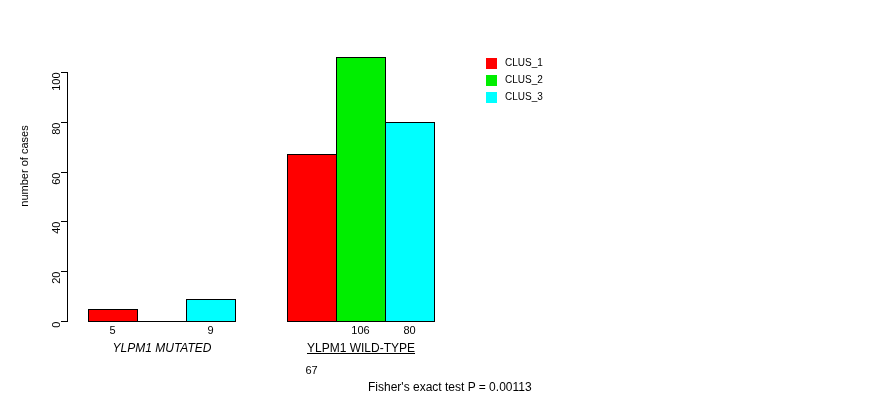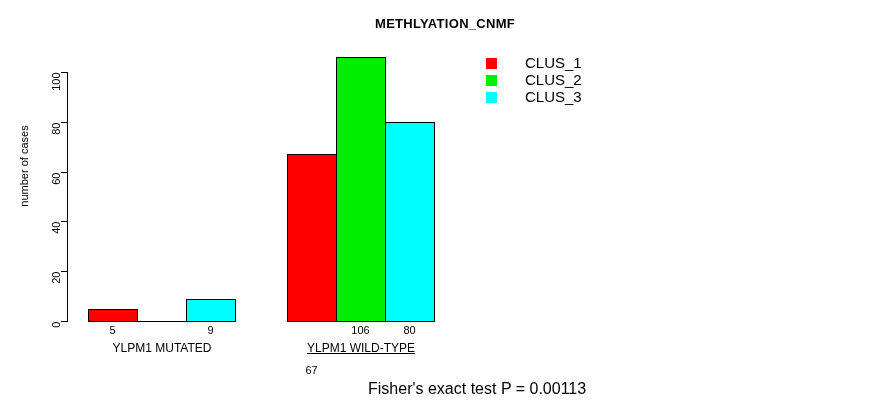"METHLYATION_CNMF" div.title-shift { html: <div>METHLYATION_CNMF</div> -> none }
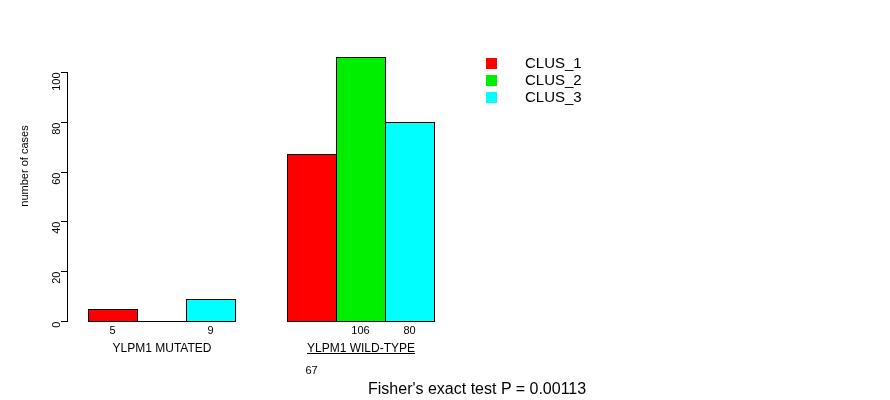"CLUS_1" .legend-label { font-size: 15px -> 10px; margin-left: 20px -> none }
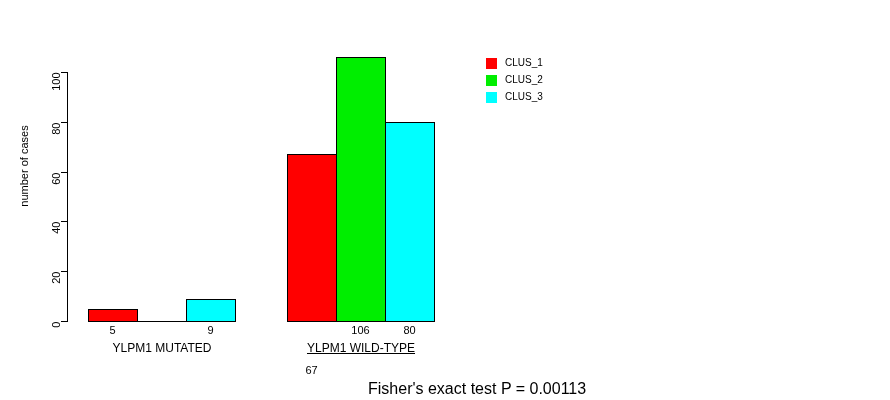"YLPM1 MUTATED" div.group-label { font-style: none -> italic }
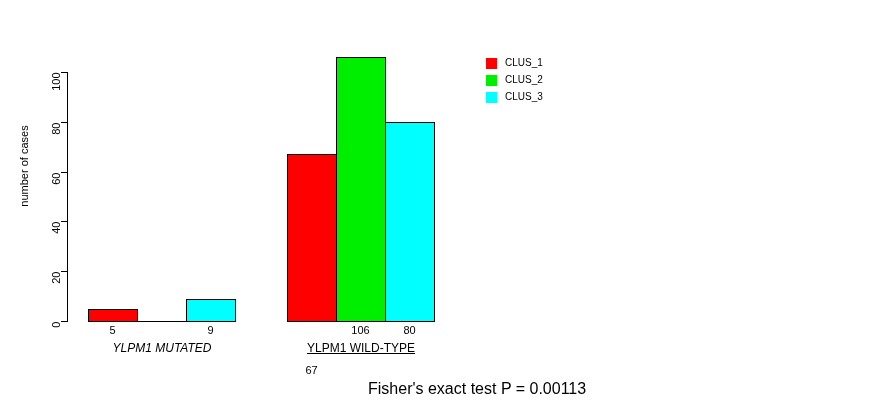"Fisher's exact test P =" .footer-note { font-size: 16px -> 12px }
